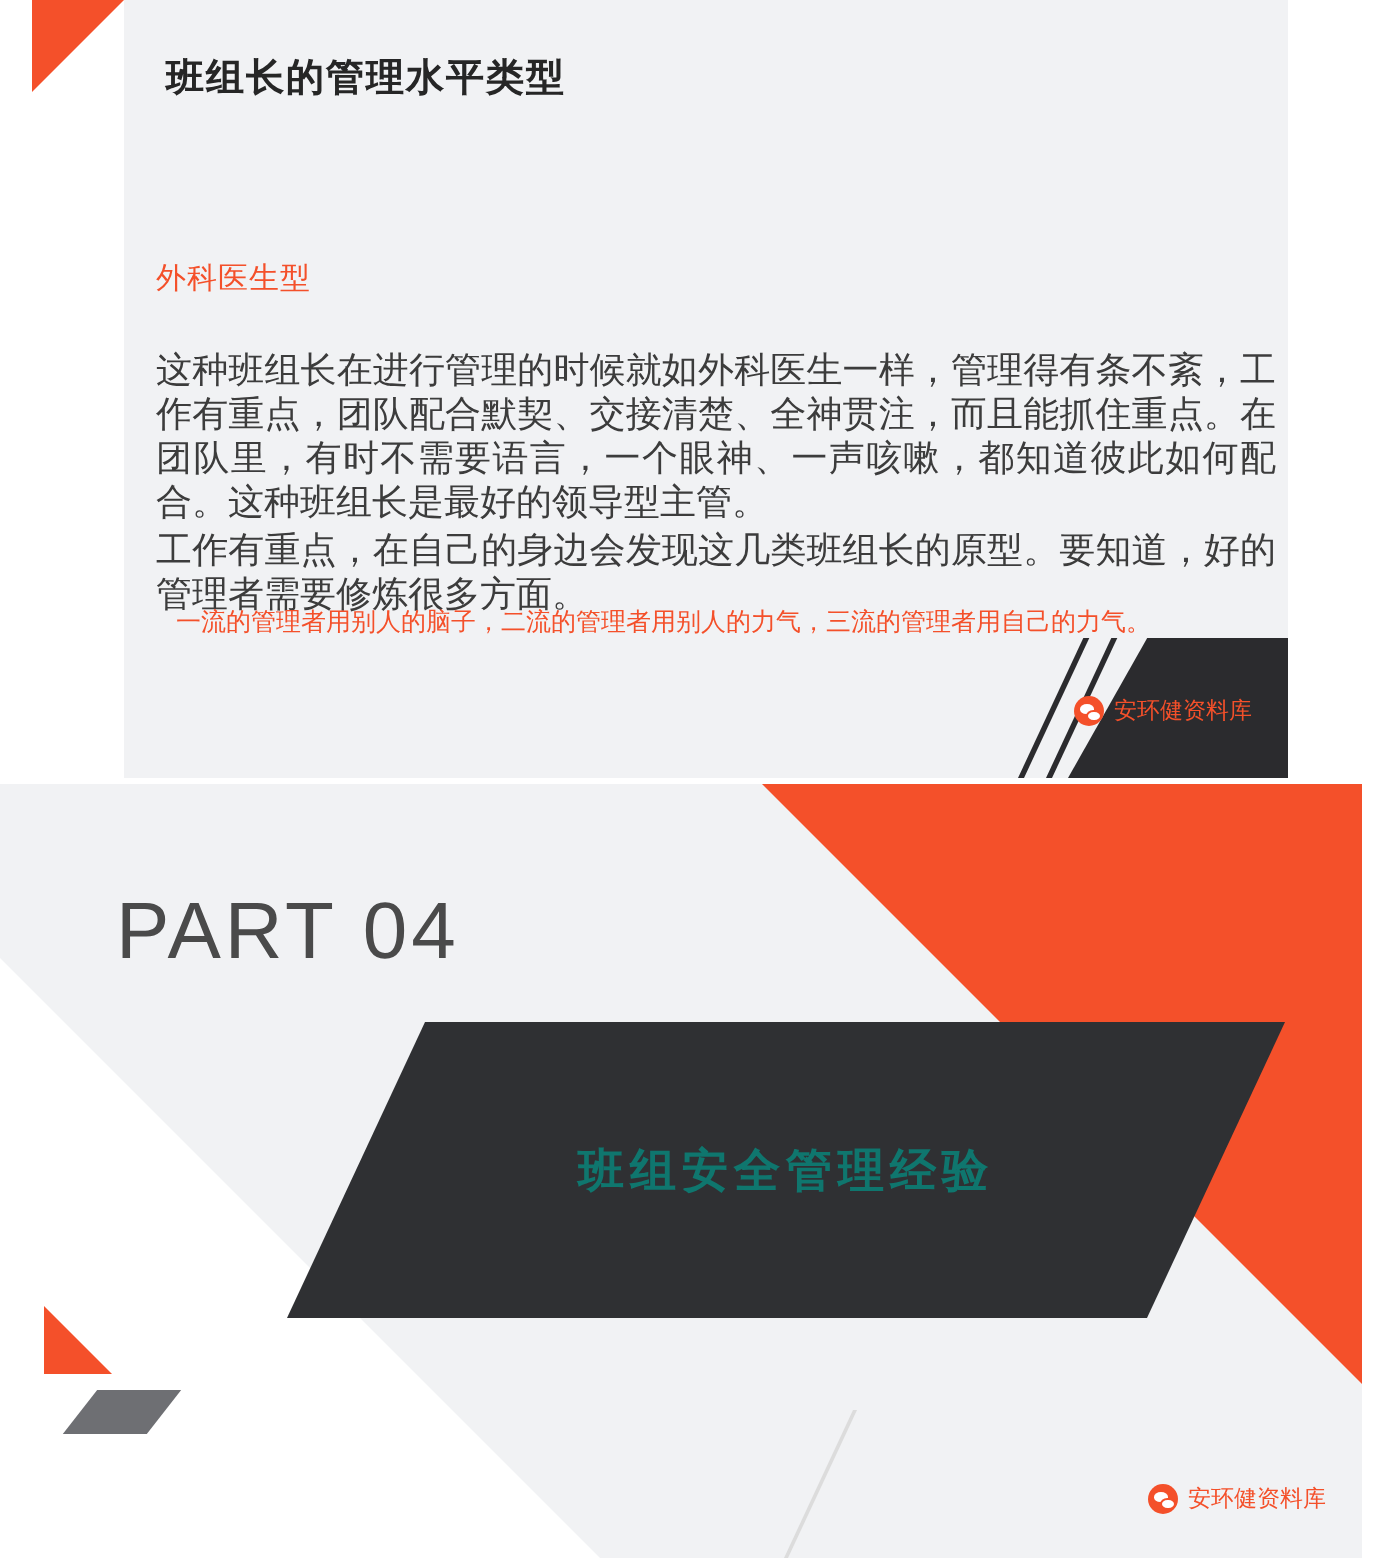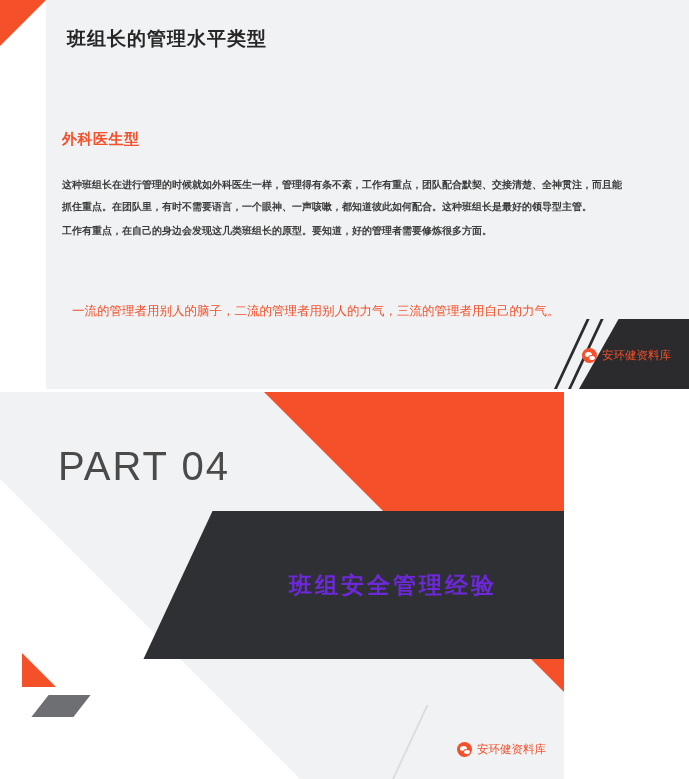"班组长的管理水平类型" .slide1 { left: 0 -> 16px; width: 689px -> 628px }
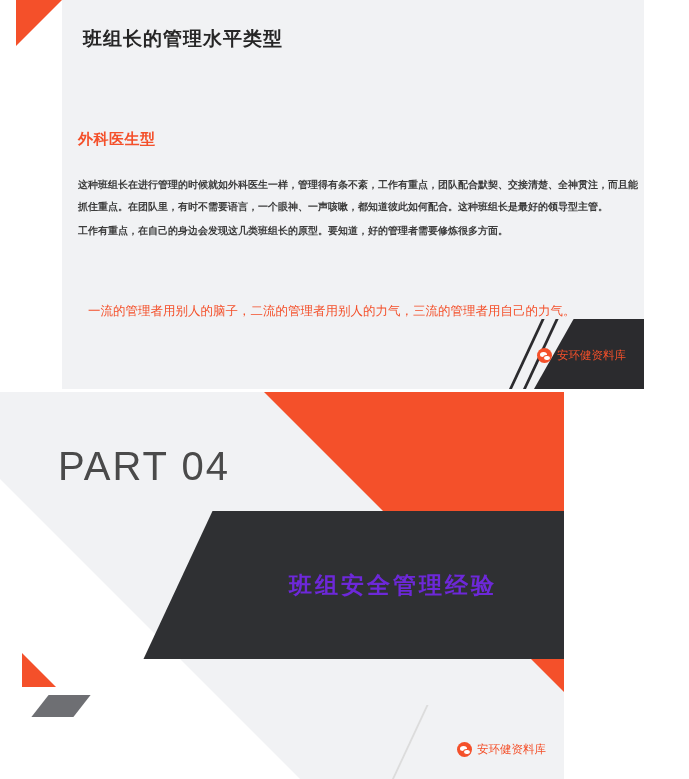"外科医生型" .s1-subtitle { font-weight: bold -> normal }
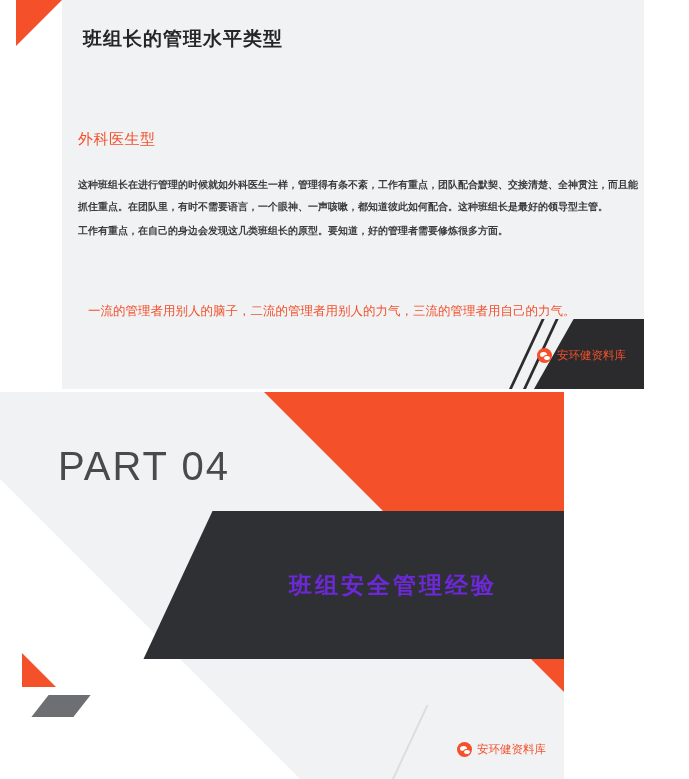"这种班组长在进行管理的时候就如外科医生一样，管理得有条不紊，工作有重点，团队配合" .s1-body { font-size: 10px -> 18px; font-weight: bold -> none }
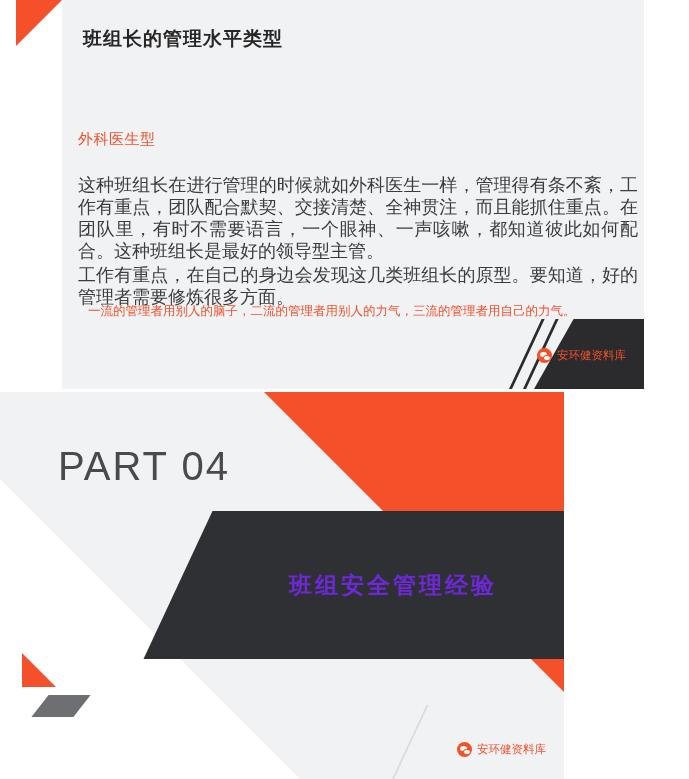"PART 04" .slide2 { width: 564px -> 681px }
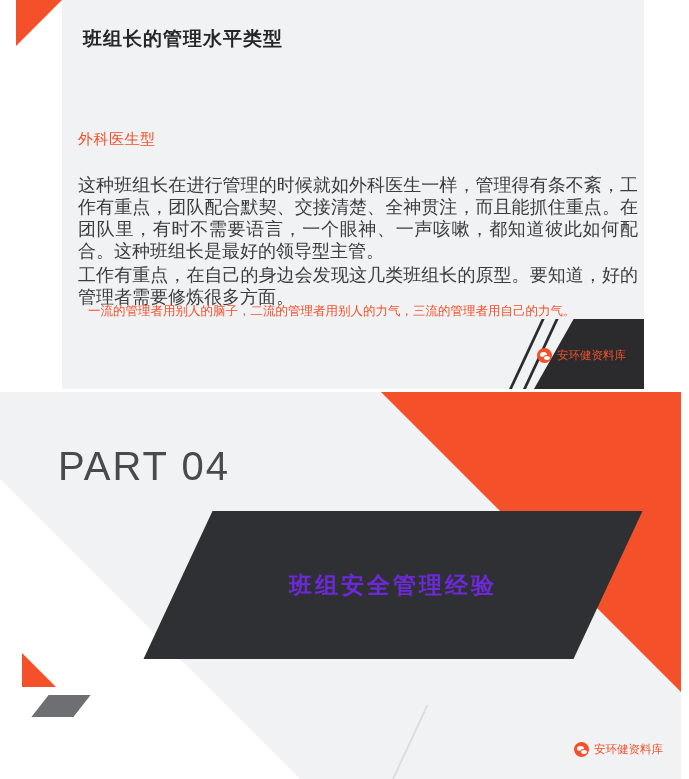"班组安全管理经验" .s2-banner-text { color: #6d28d9 -> #0f766e }
